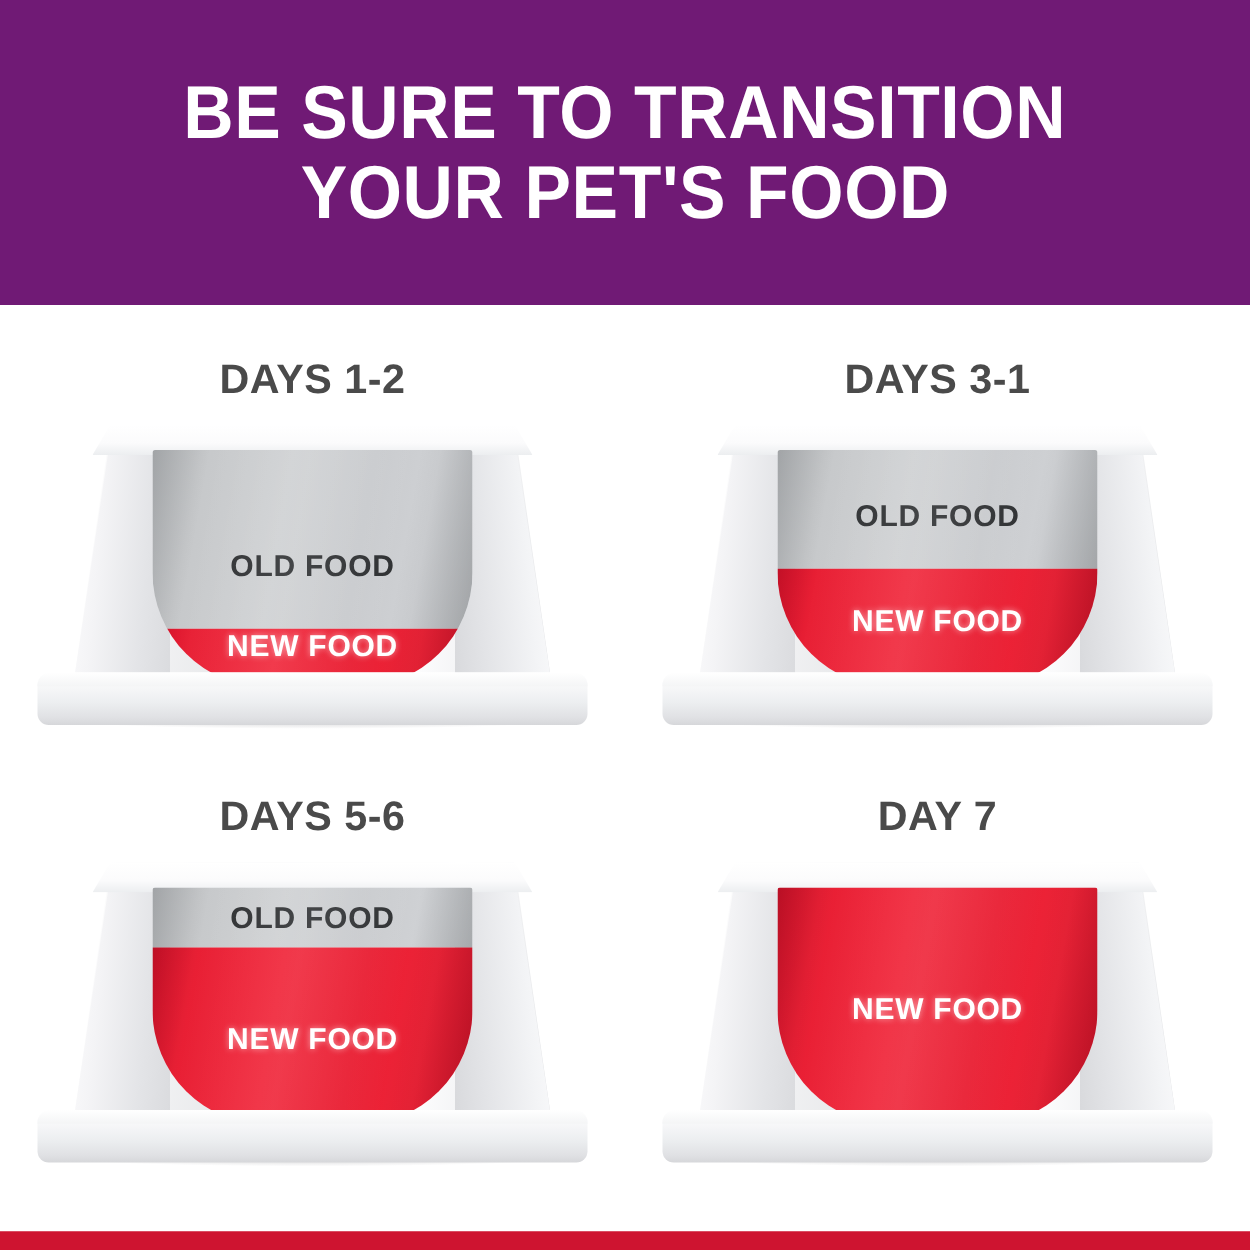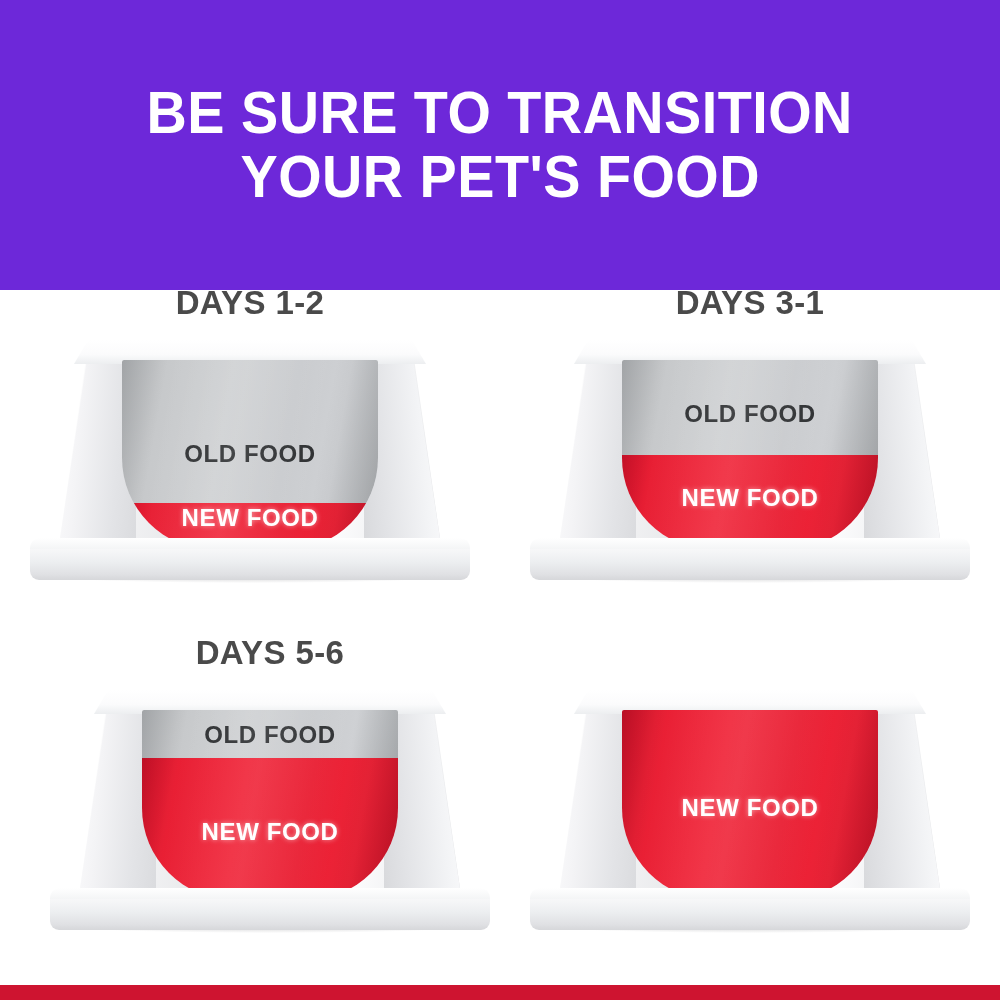"BE SURE TO TRANSITION" .header-banner { background: #6d28d9 -> #701a75; height: 290px -> 244px }
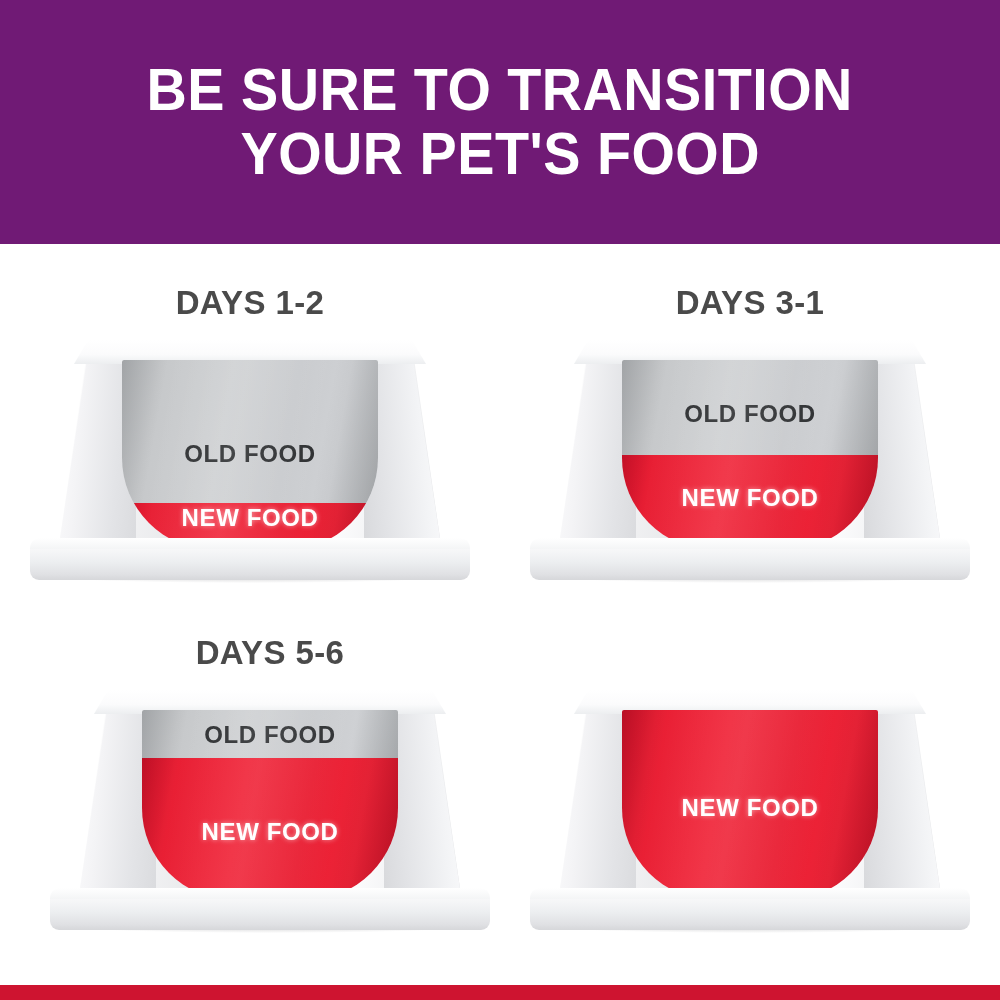"DAYS 5-6" .bowl-cell.c2 { margin-left: 20px -> none }
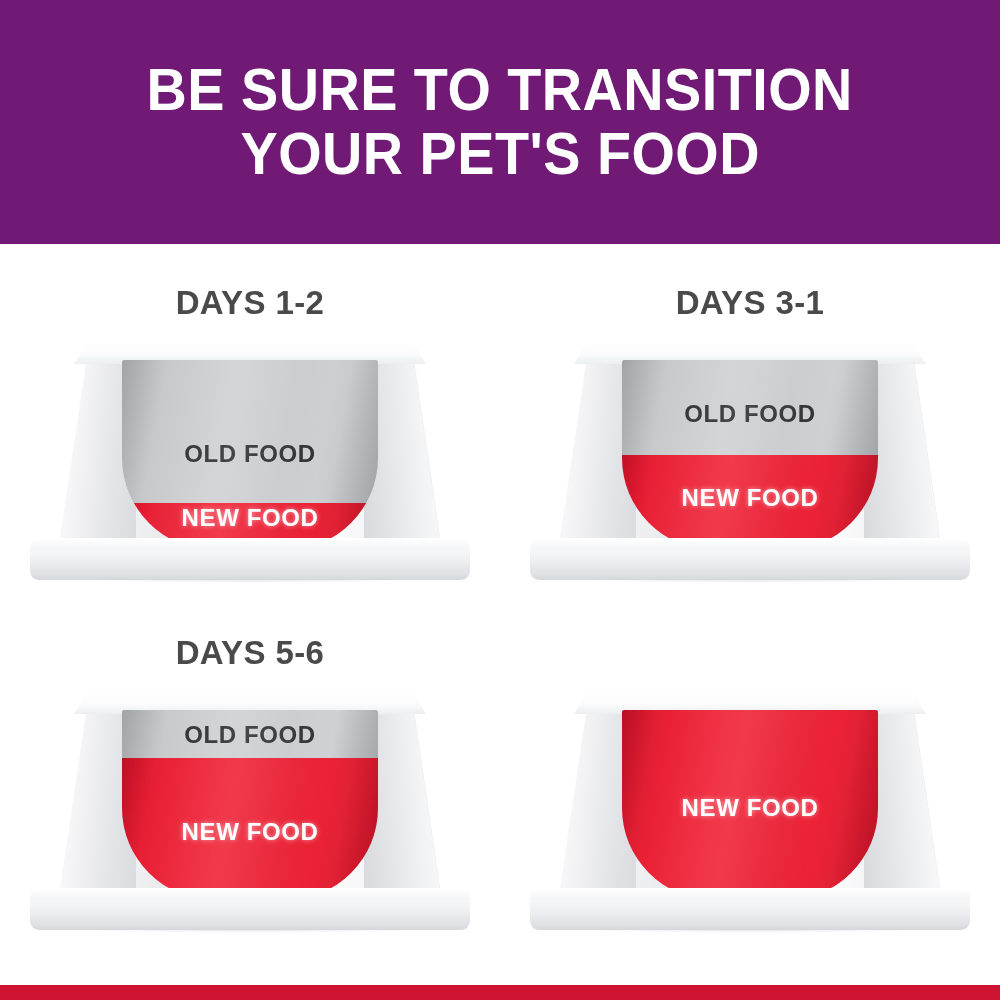"DAY 7" div.bowl-label { html: none -> <div>DAY 7</div> }
